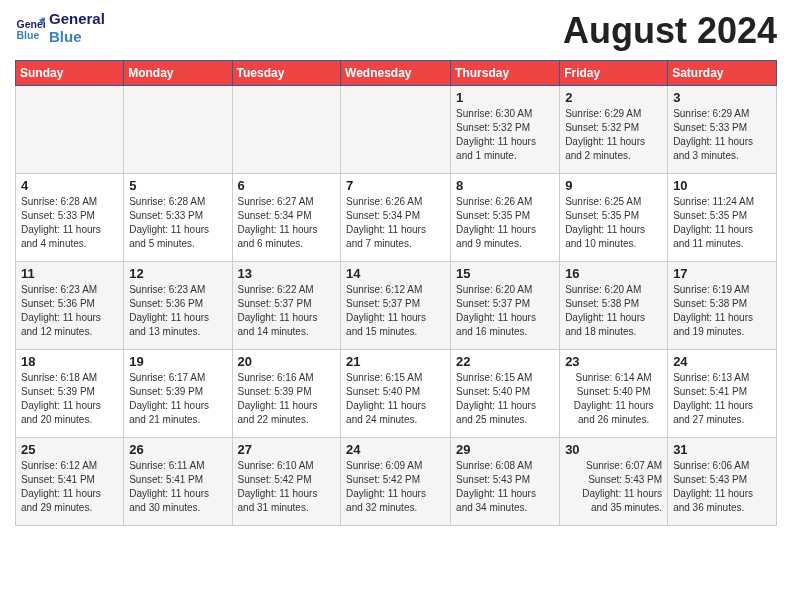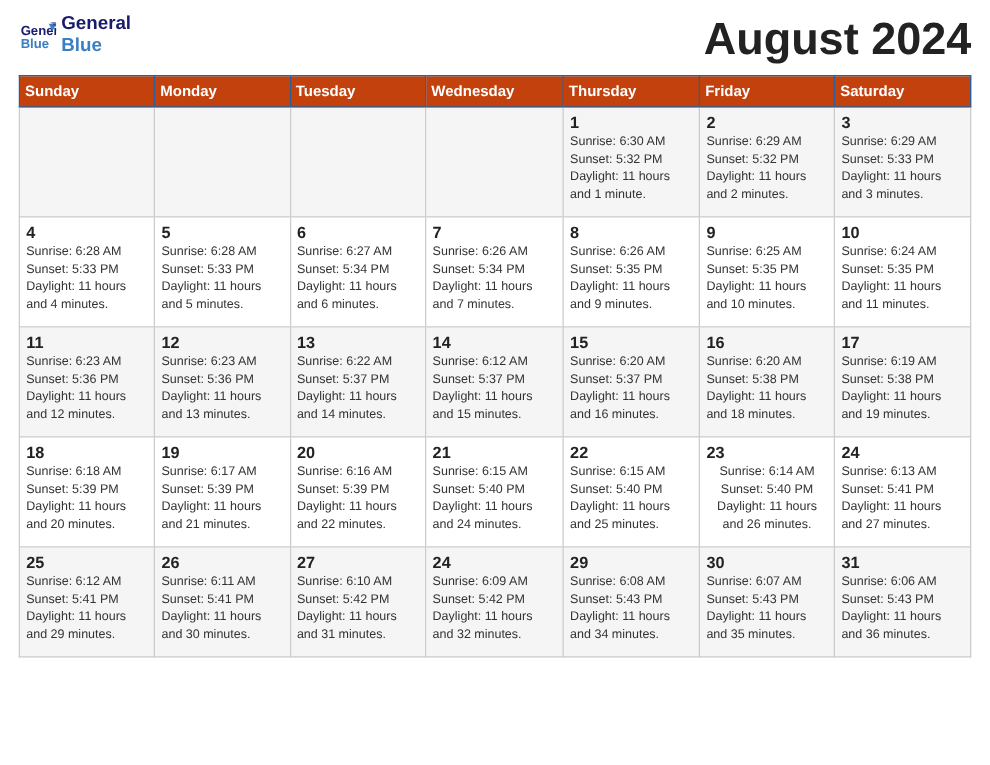"Sunday" .calendar-table thead tr th { background: #c2410c -> #ef4444 }
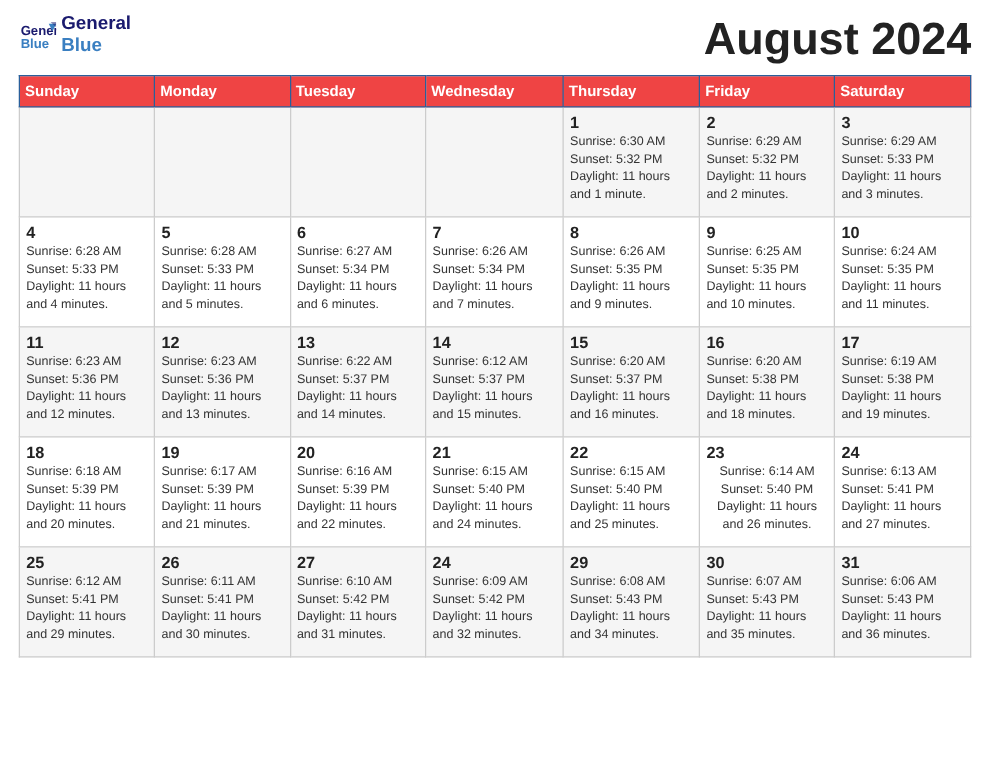"Sunrise: 6:24 AM" div.day-info { text: 6:24 -> 11:24 }
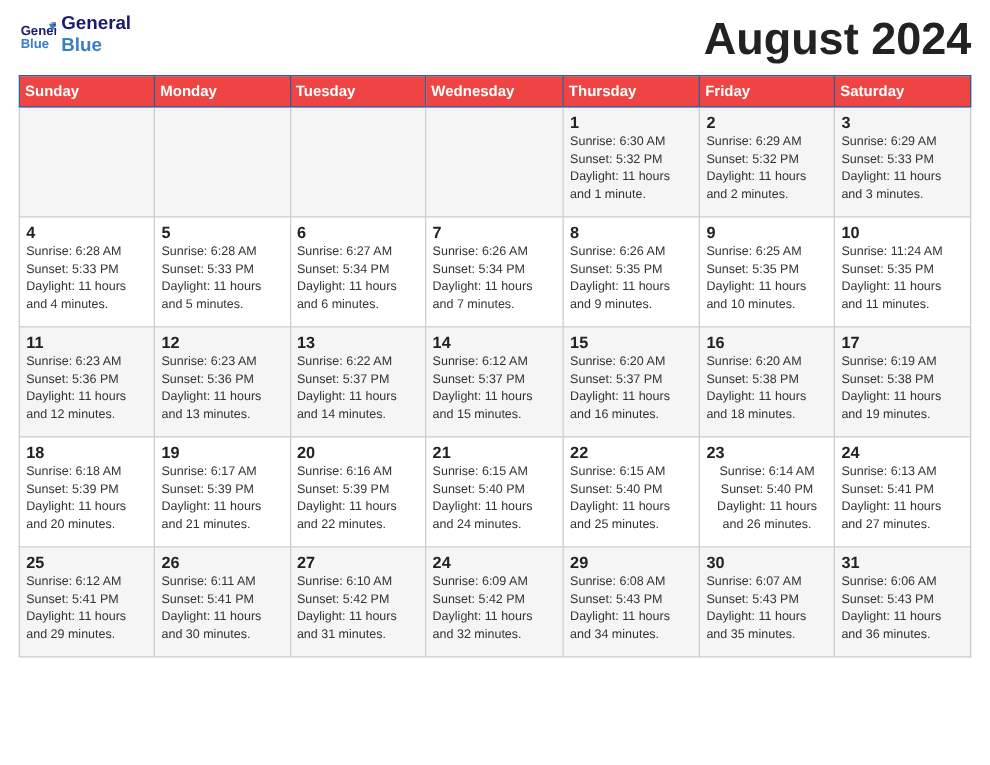"Sunrise: 6:07 AM" div.day-info { text-align: none -> right }
